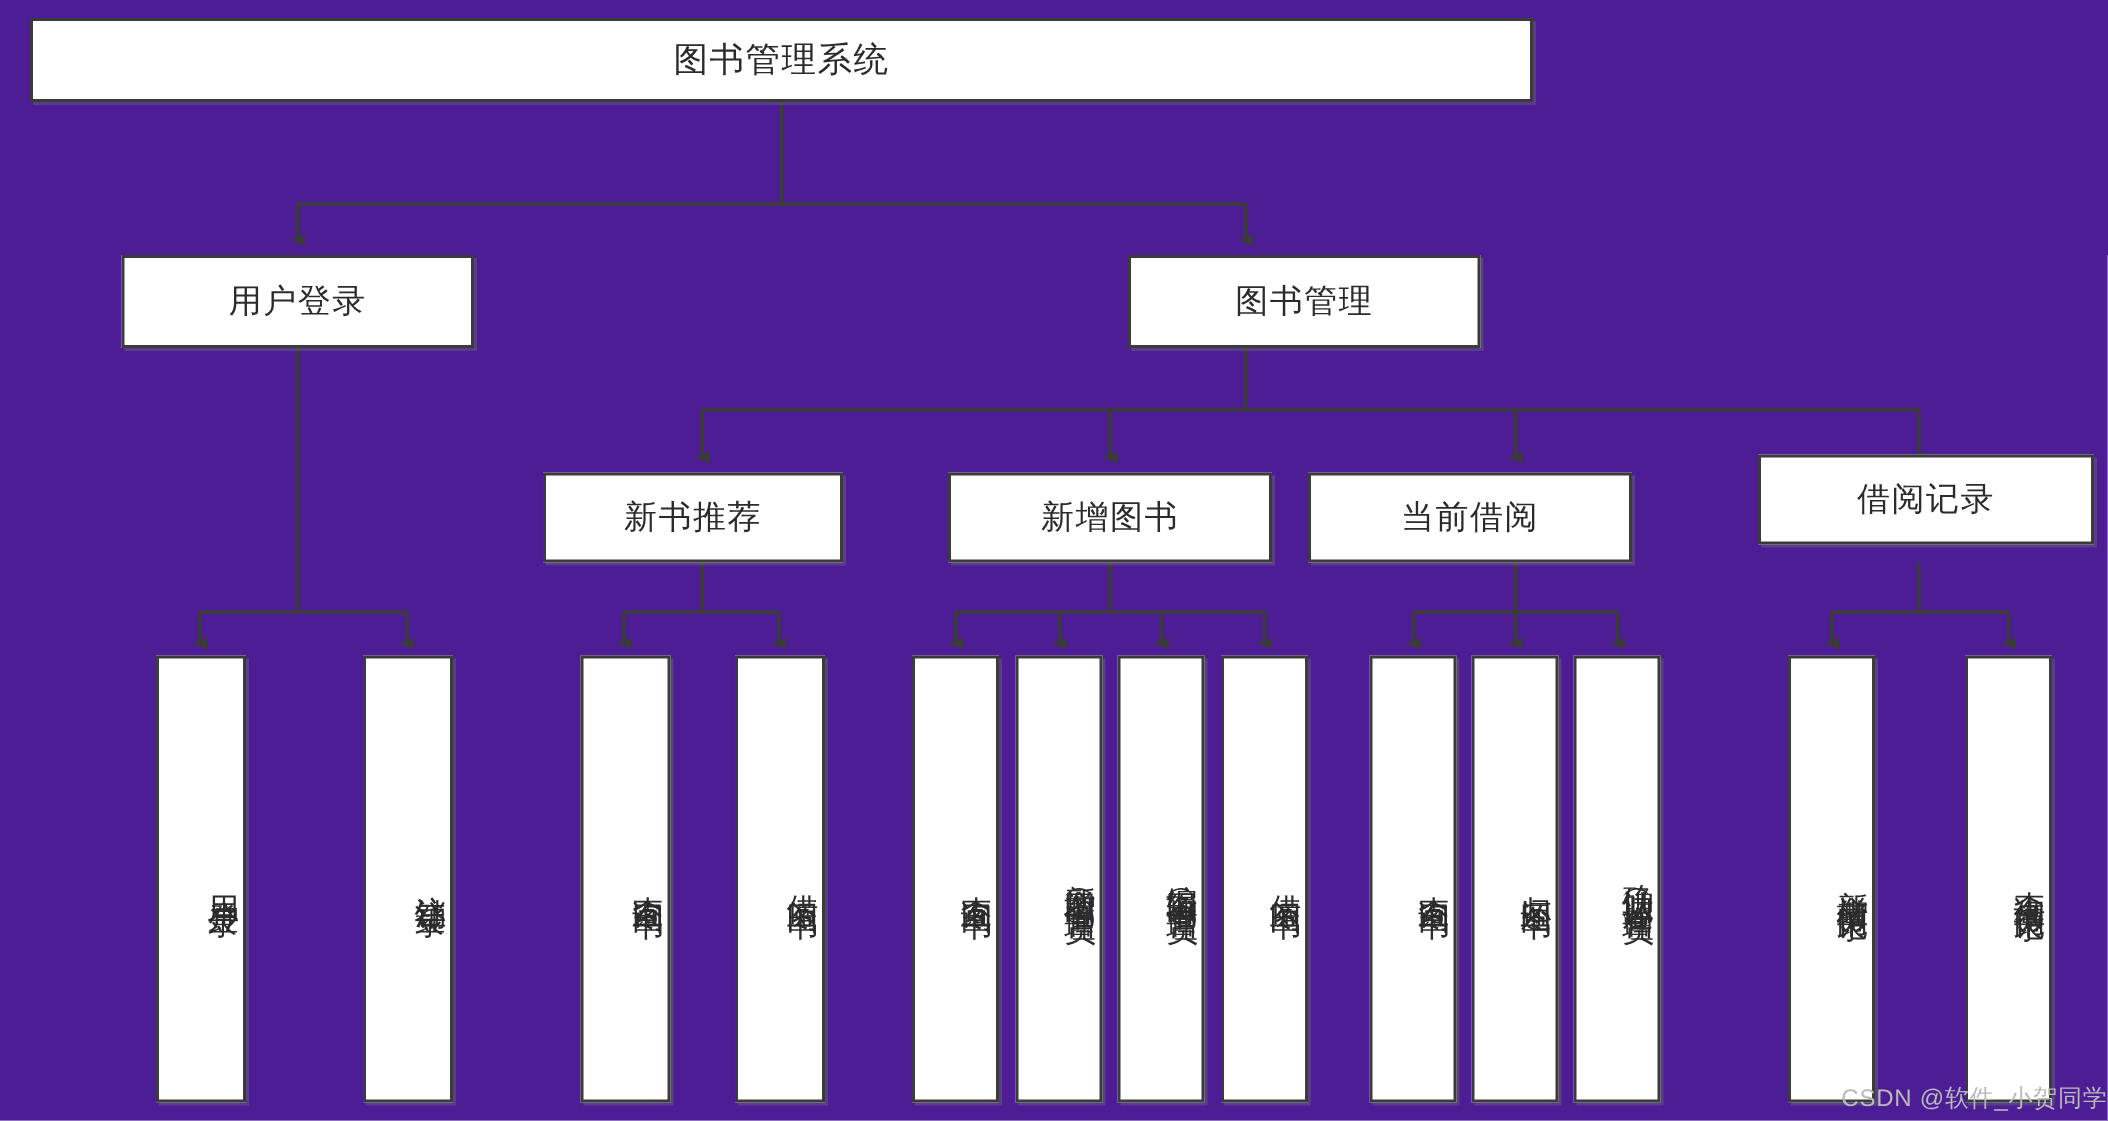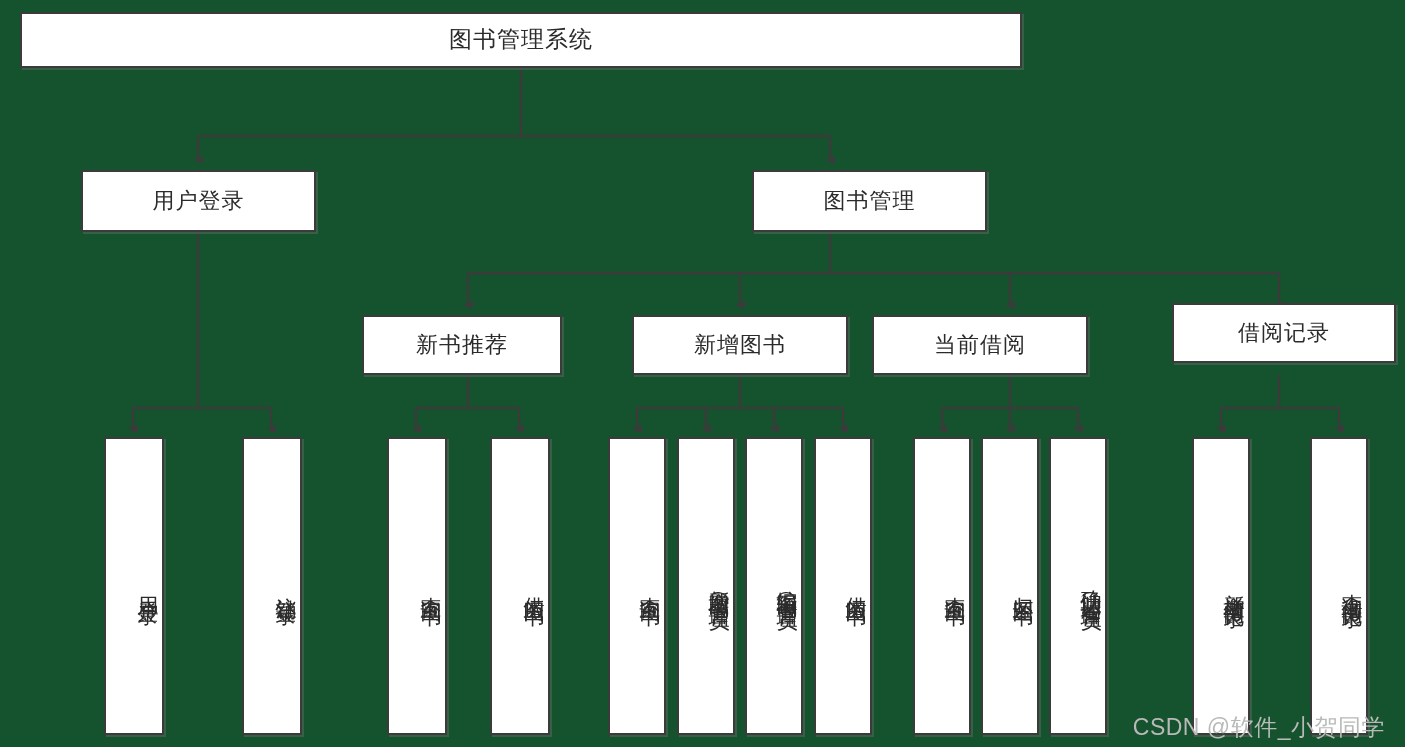"图书管理系统" #stage { background: #14532d -> #4c1d95 }
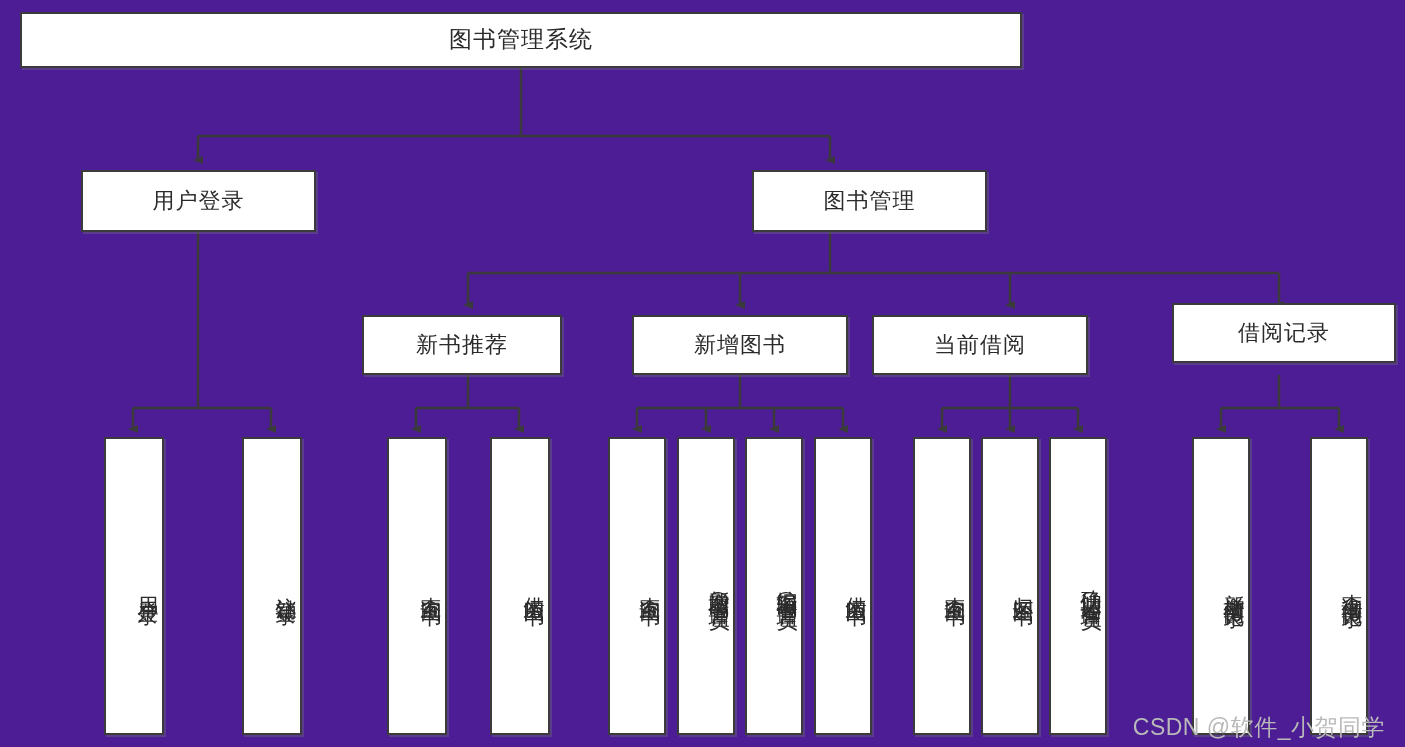"CSDN @软件_小贺同学" #watermark { font-size: 23px -> 16px; right: 20px -> 0 }
